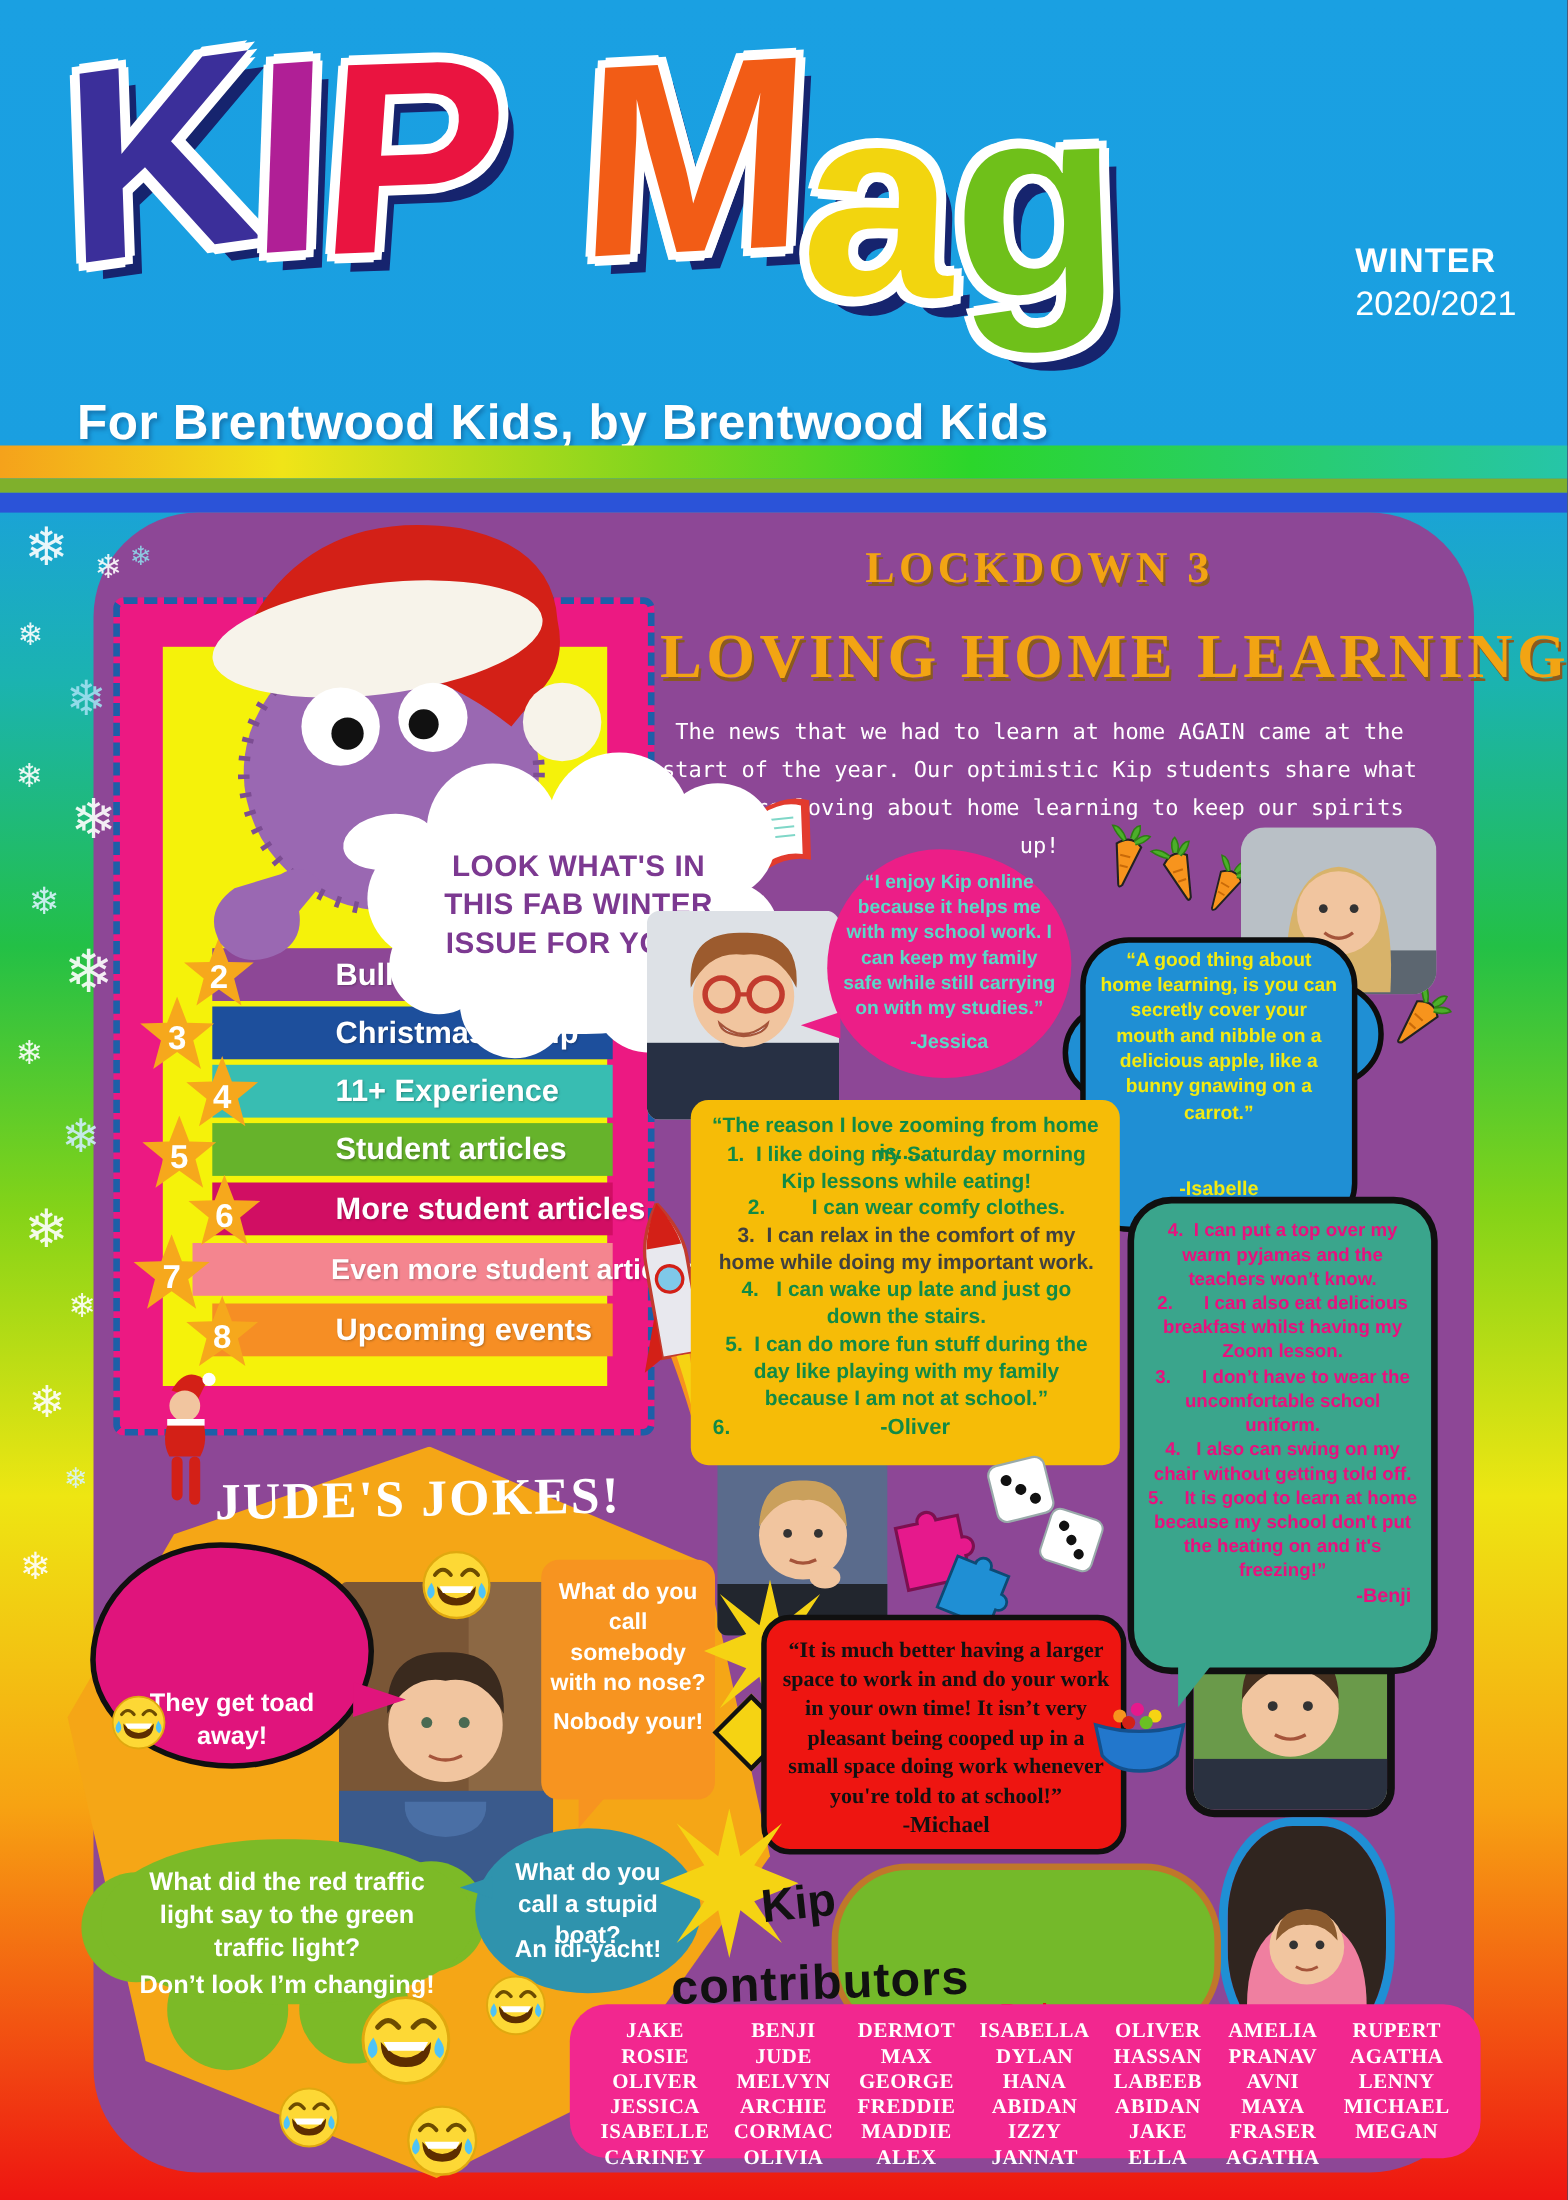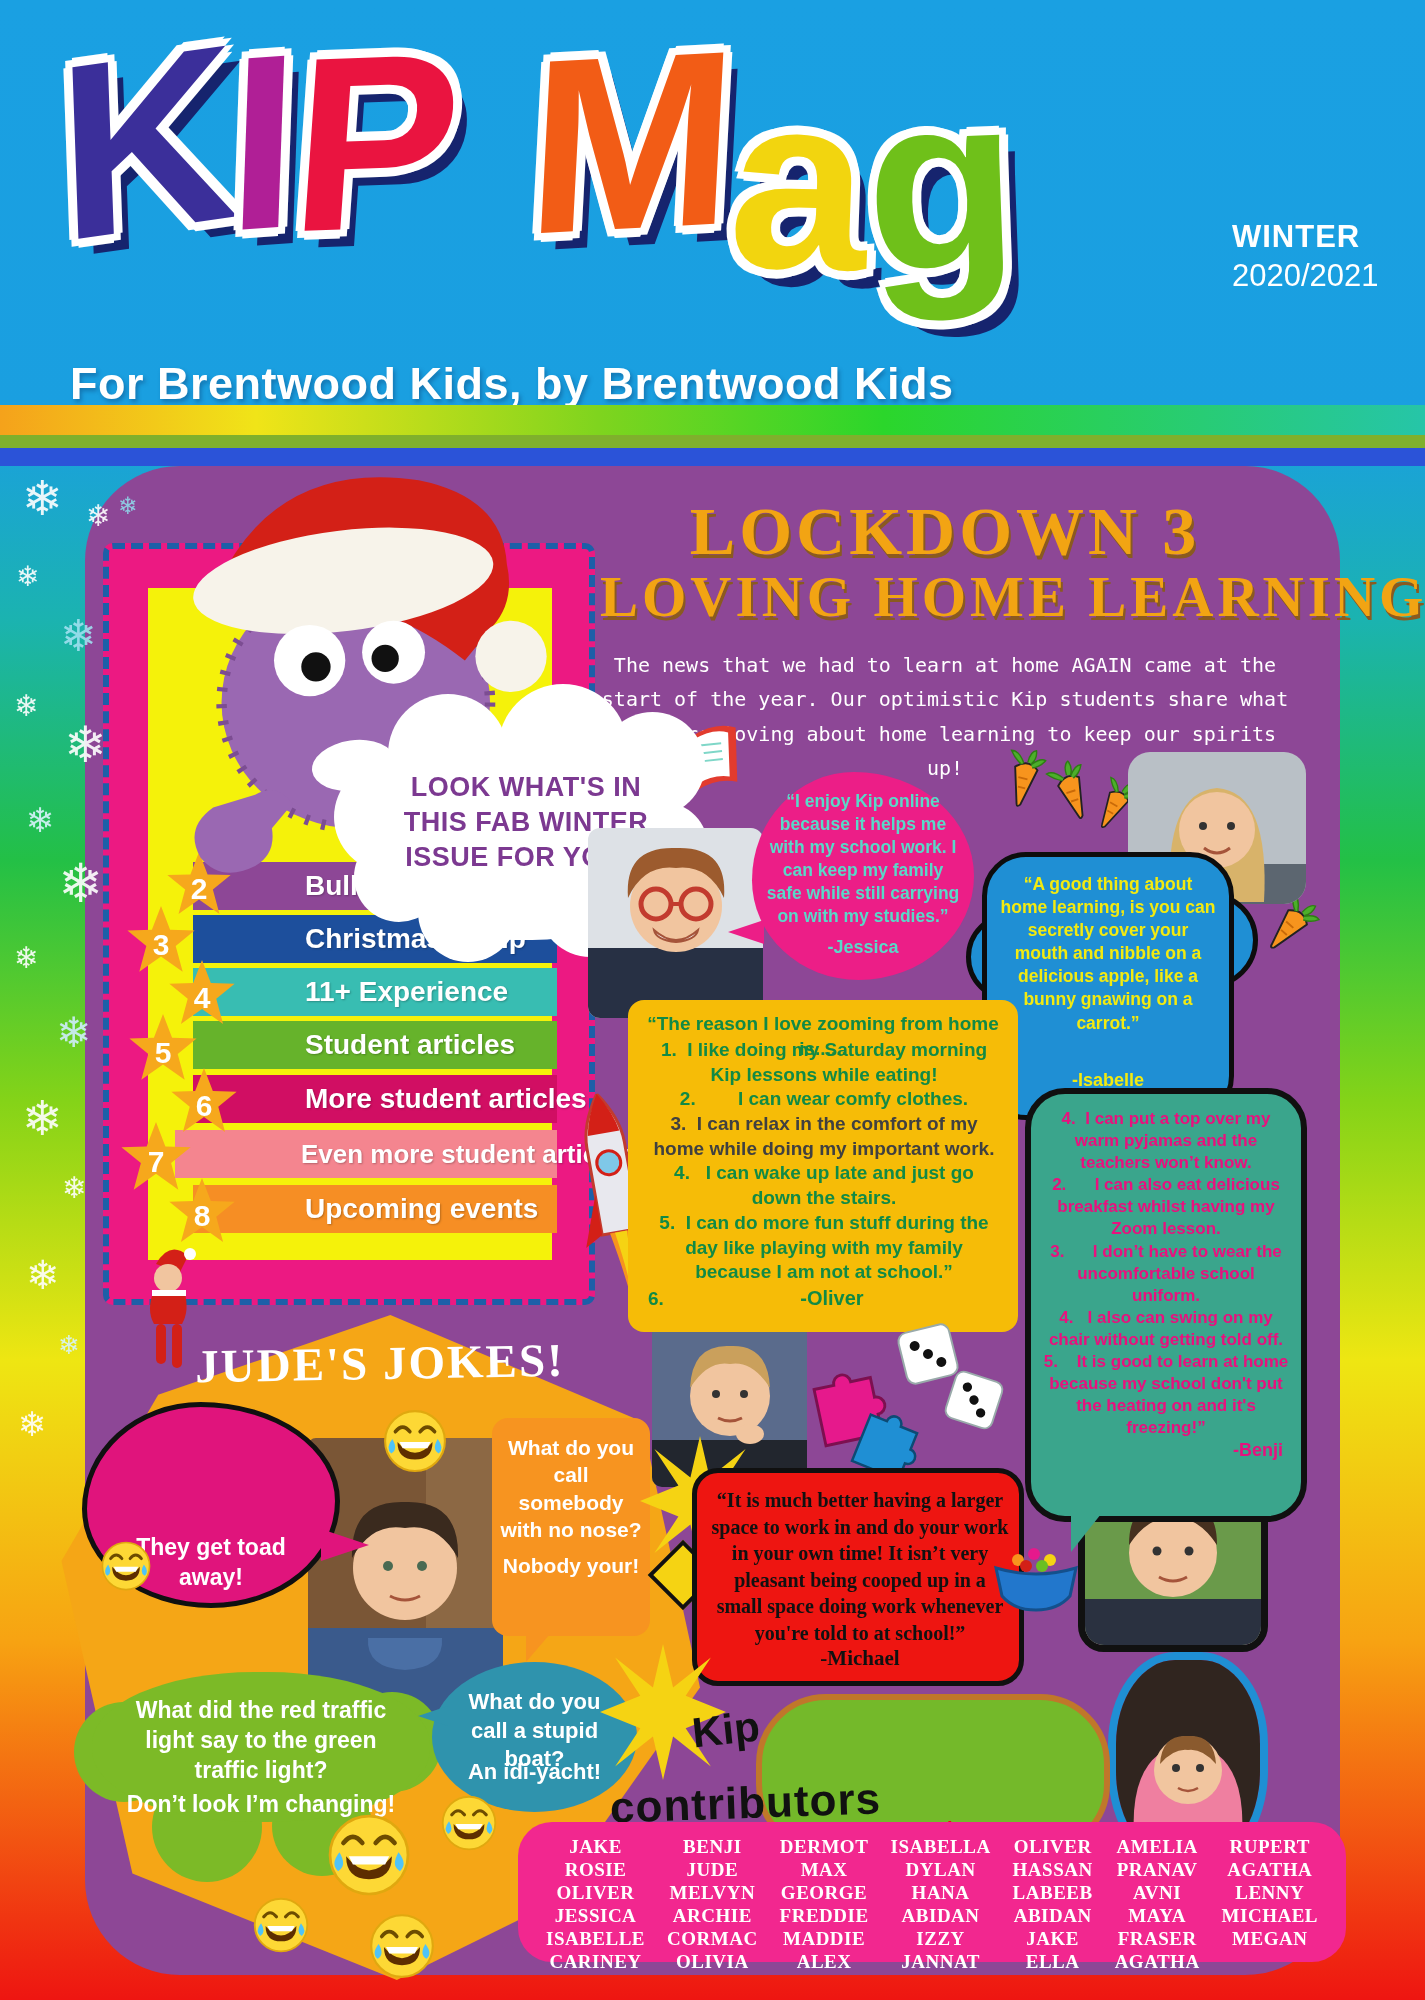"LOCKDOWN 3" div.ab { font-size: 68px -> 40px }
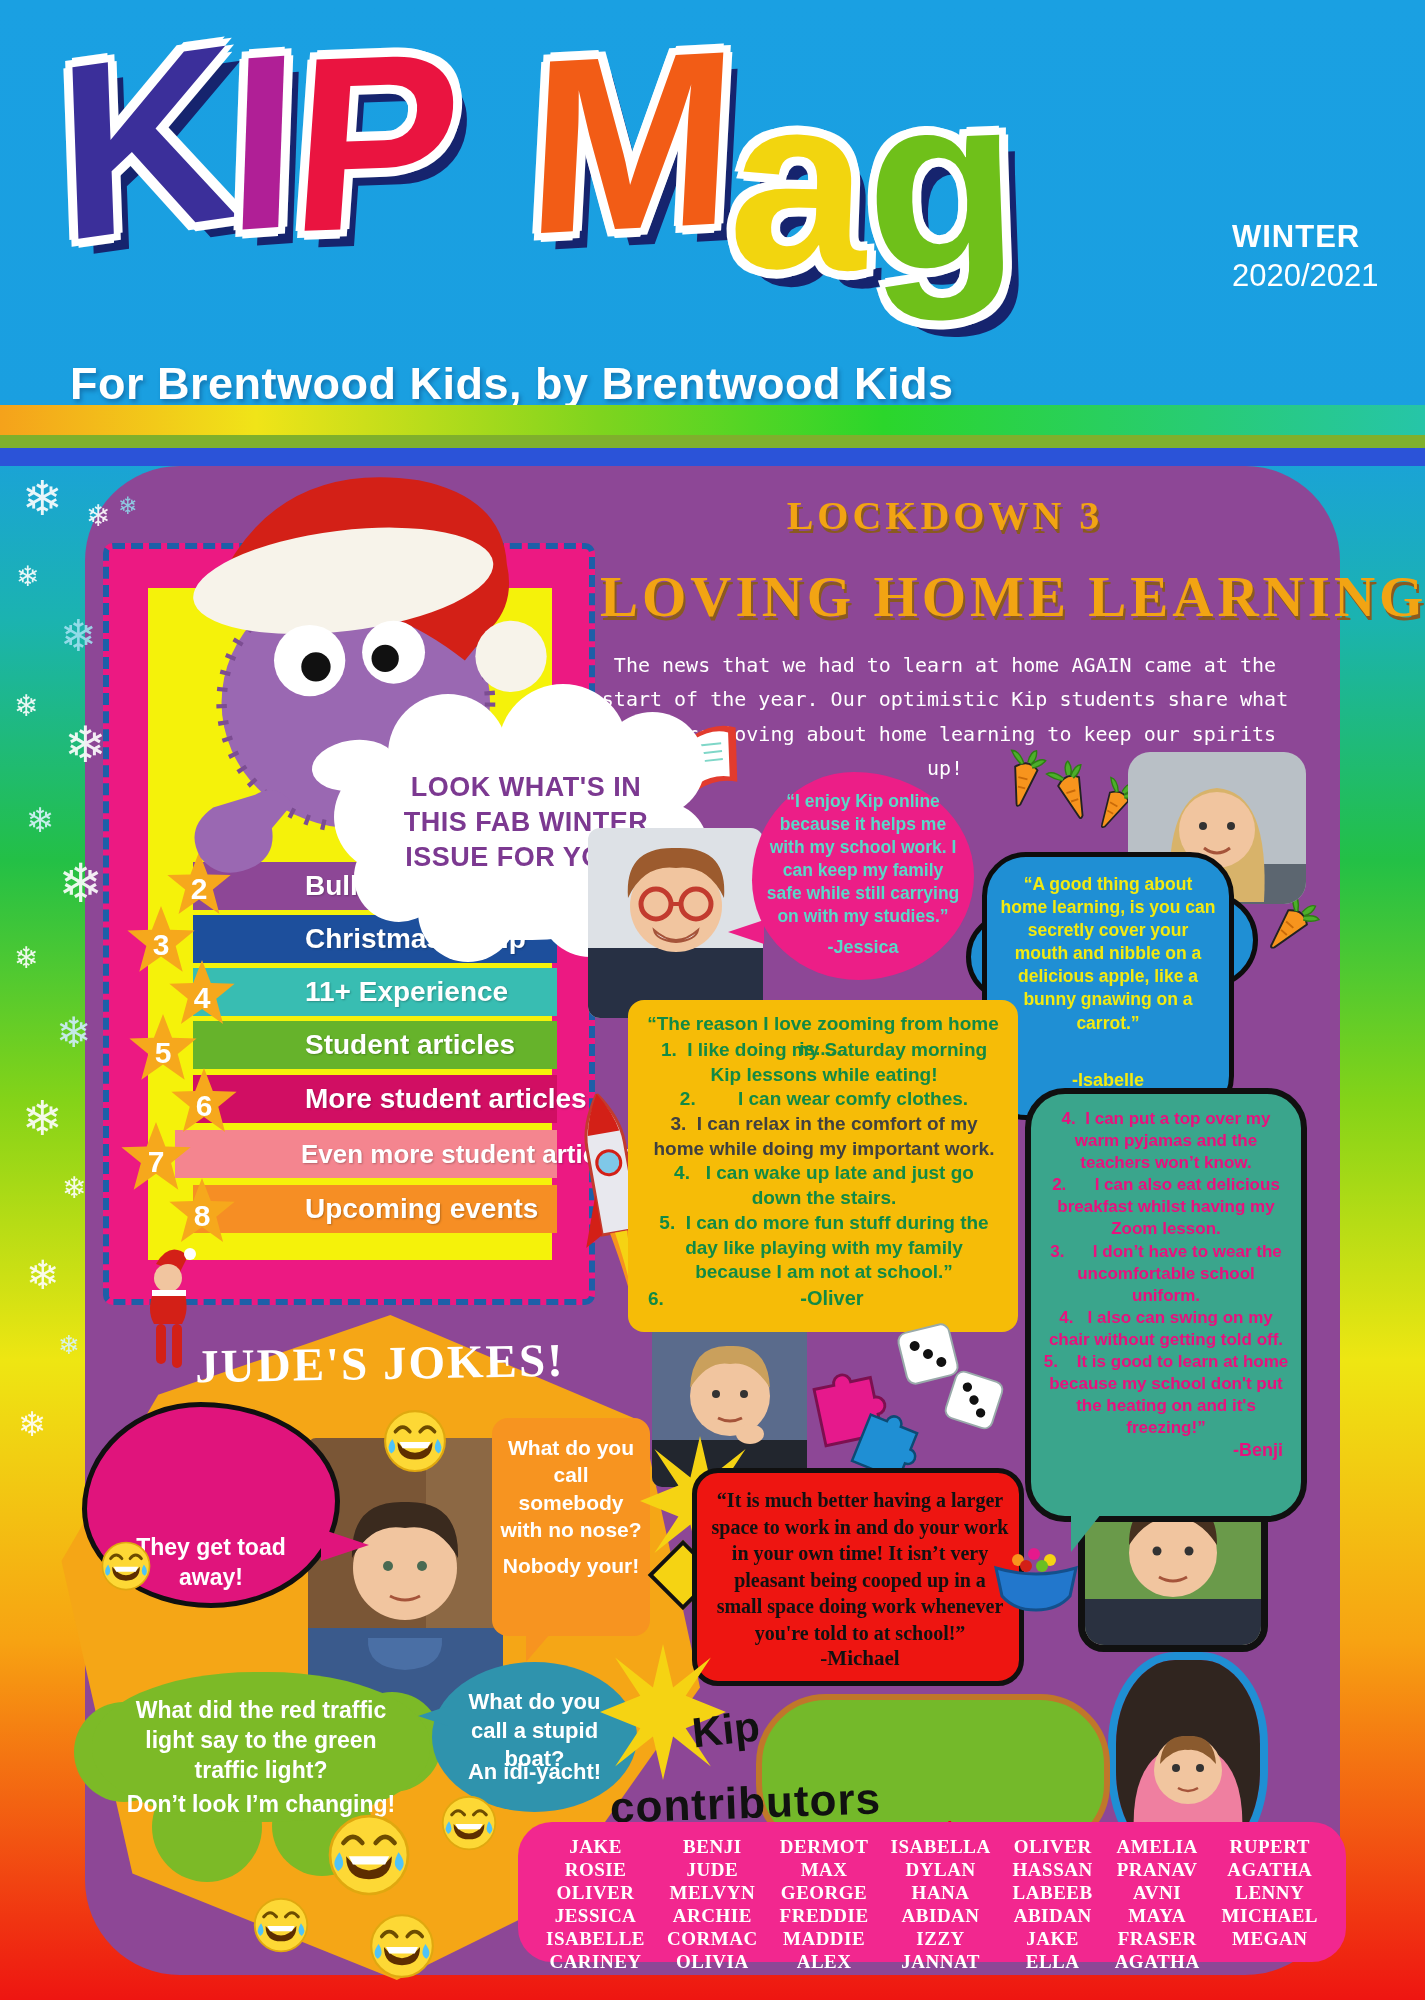"“A good thing about home" div.ab { top: 16px -> 4px }
